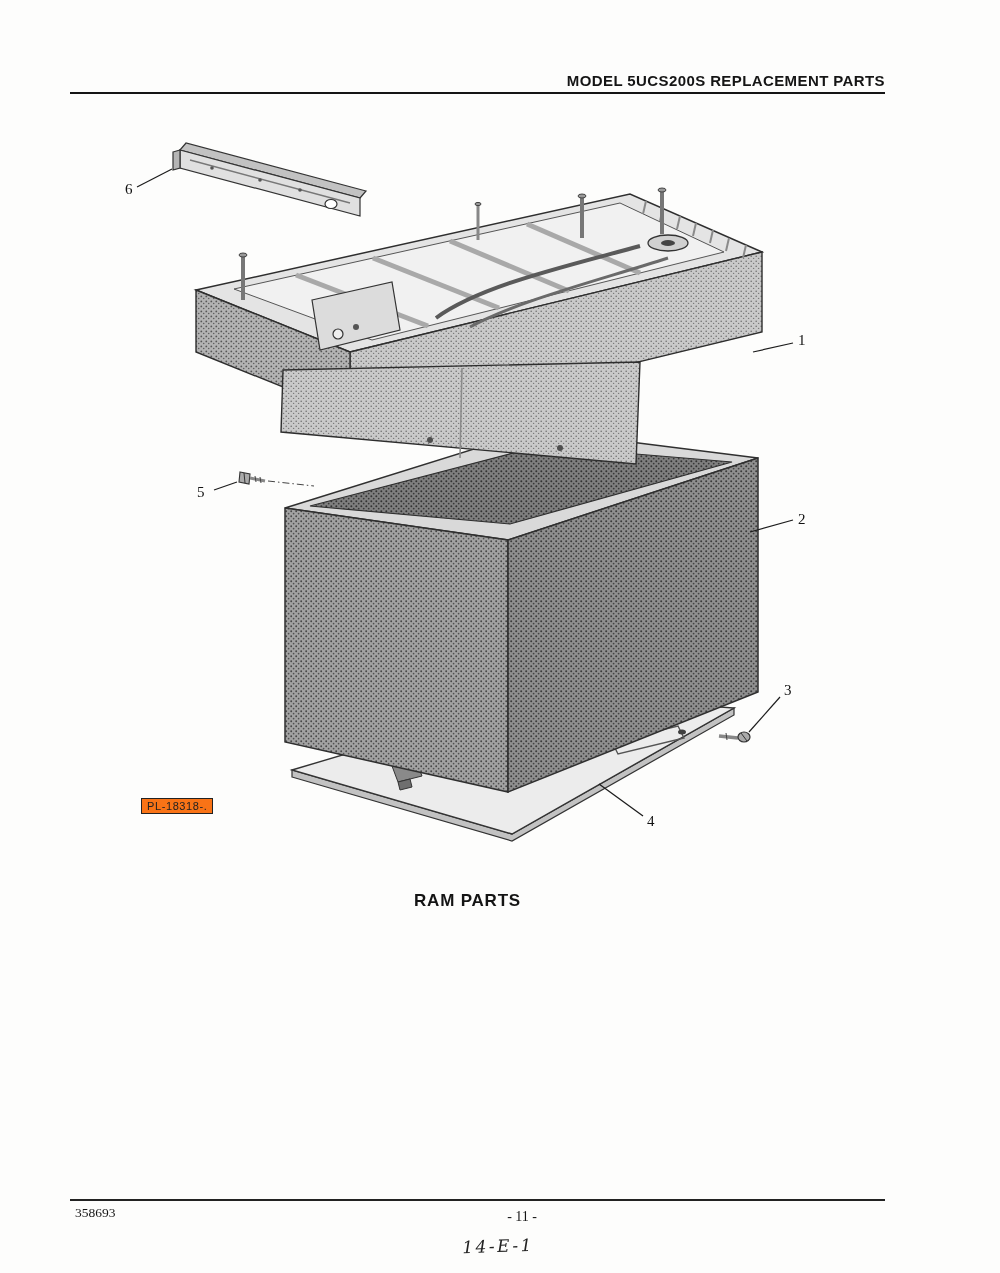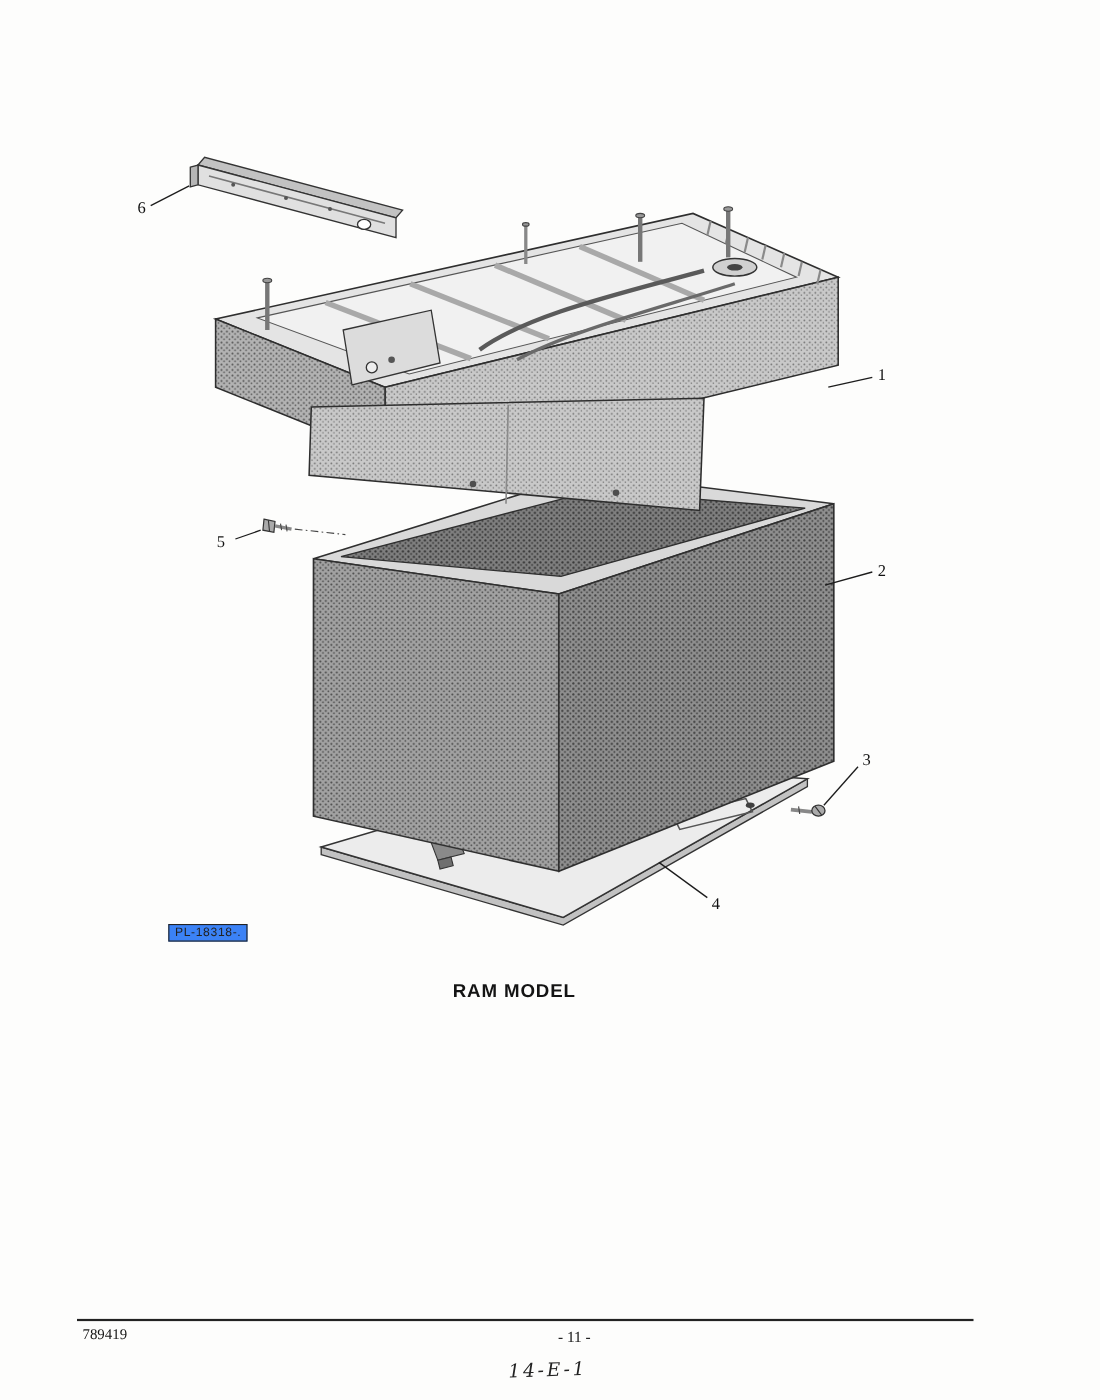"MODEL 5UCS200S REPLACEMENT PARTS" div.abs { html: none -> <div>MODEL 5UCS200S REPLACEMENT PARTS</div> }
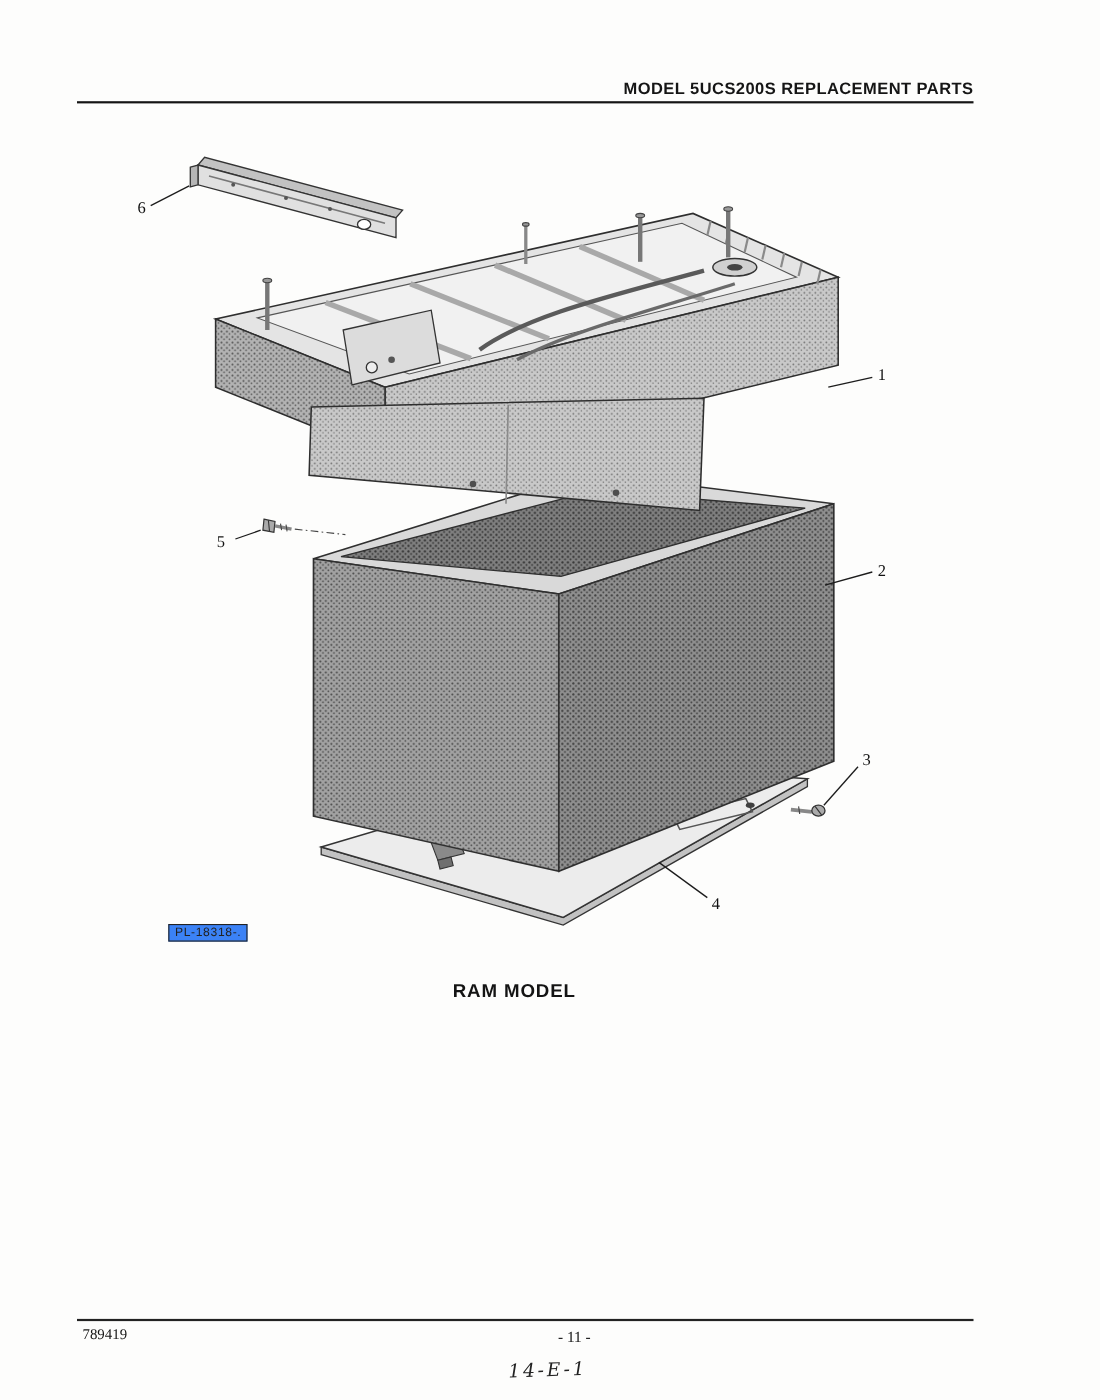"PL-18318-." .plate-label { background: #3b82f6 -> #f97316; left: 153px -> 141px; margin-top: 42px -> none }
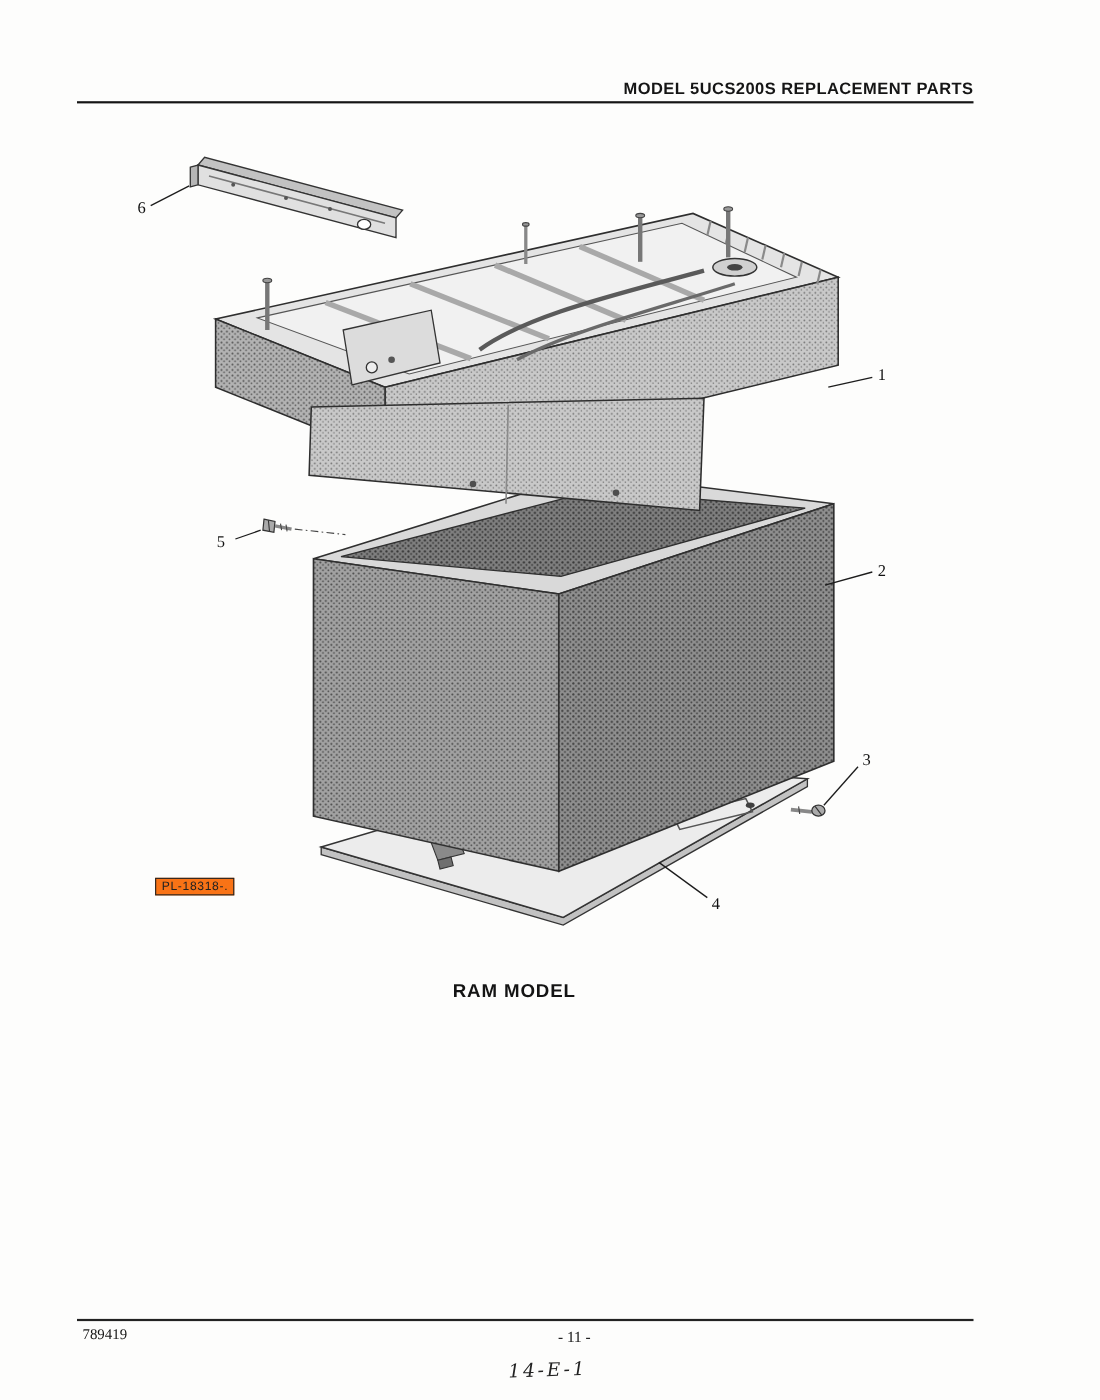"RAM MODEL" div.abs { text: MODEL -> PARTS }
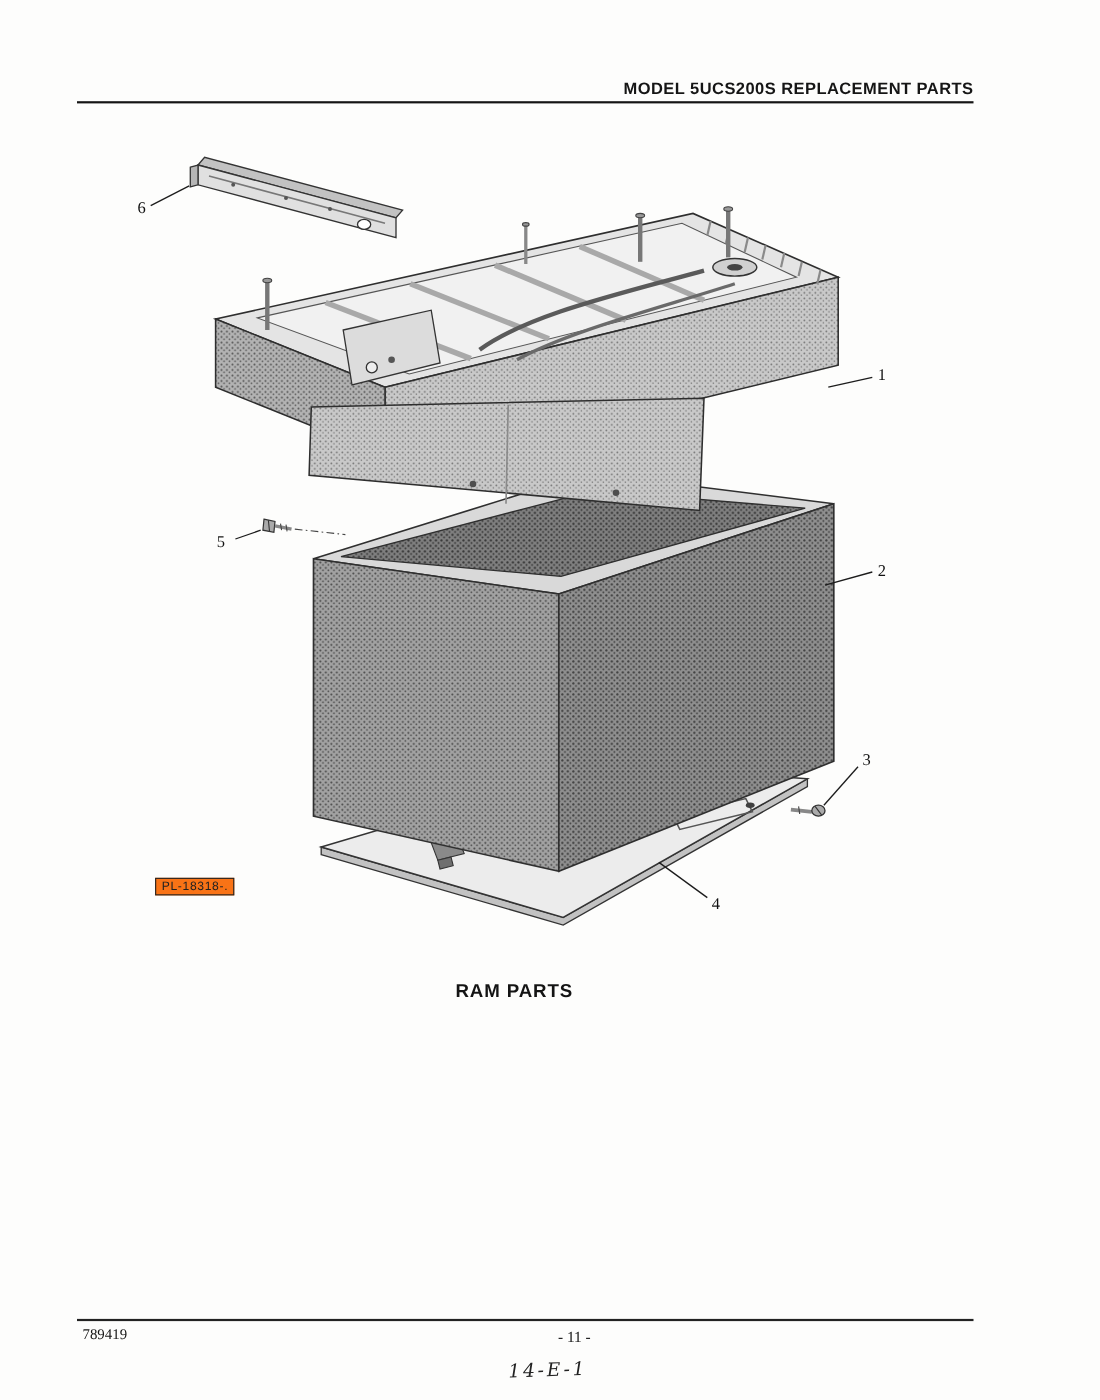"789419" div.abs { text: 789419 -> 358693 }
